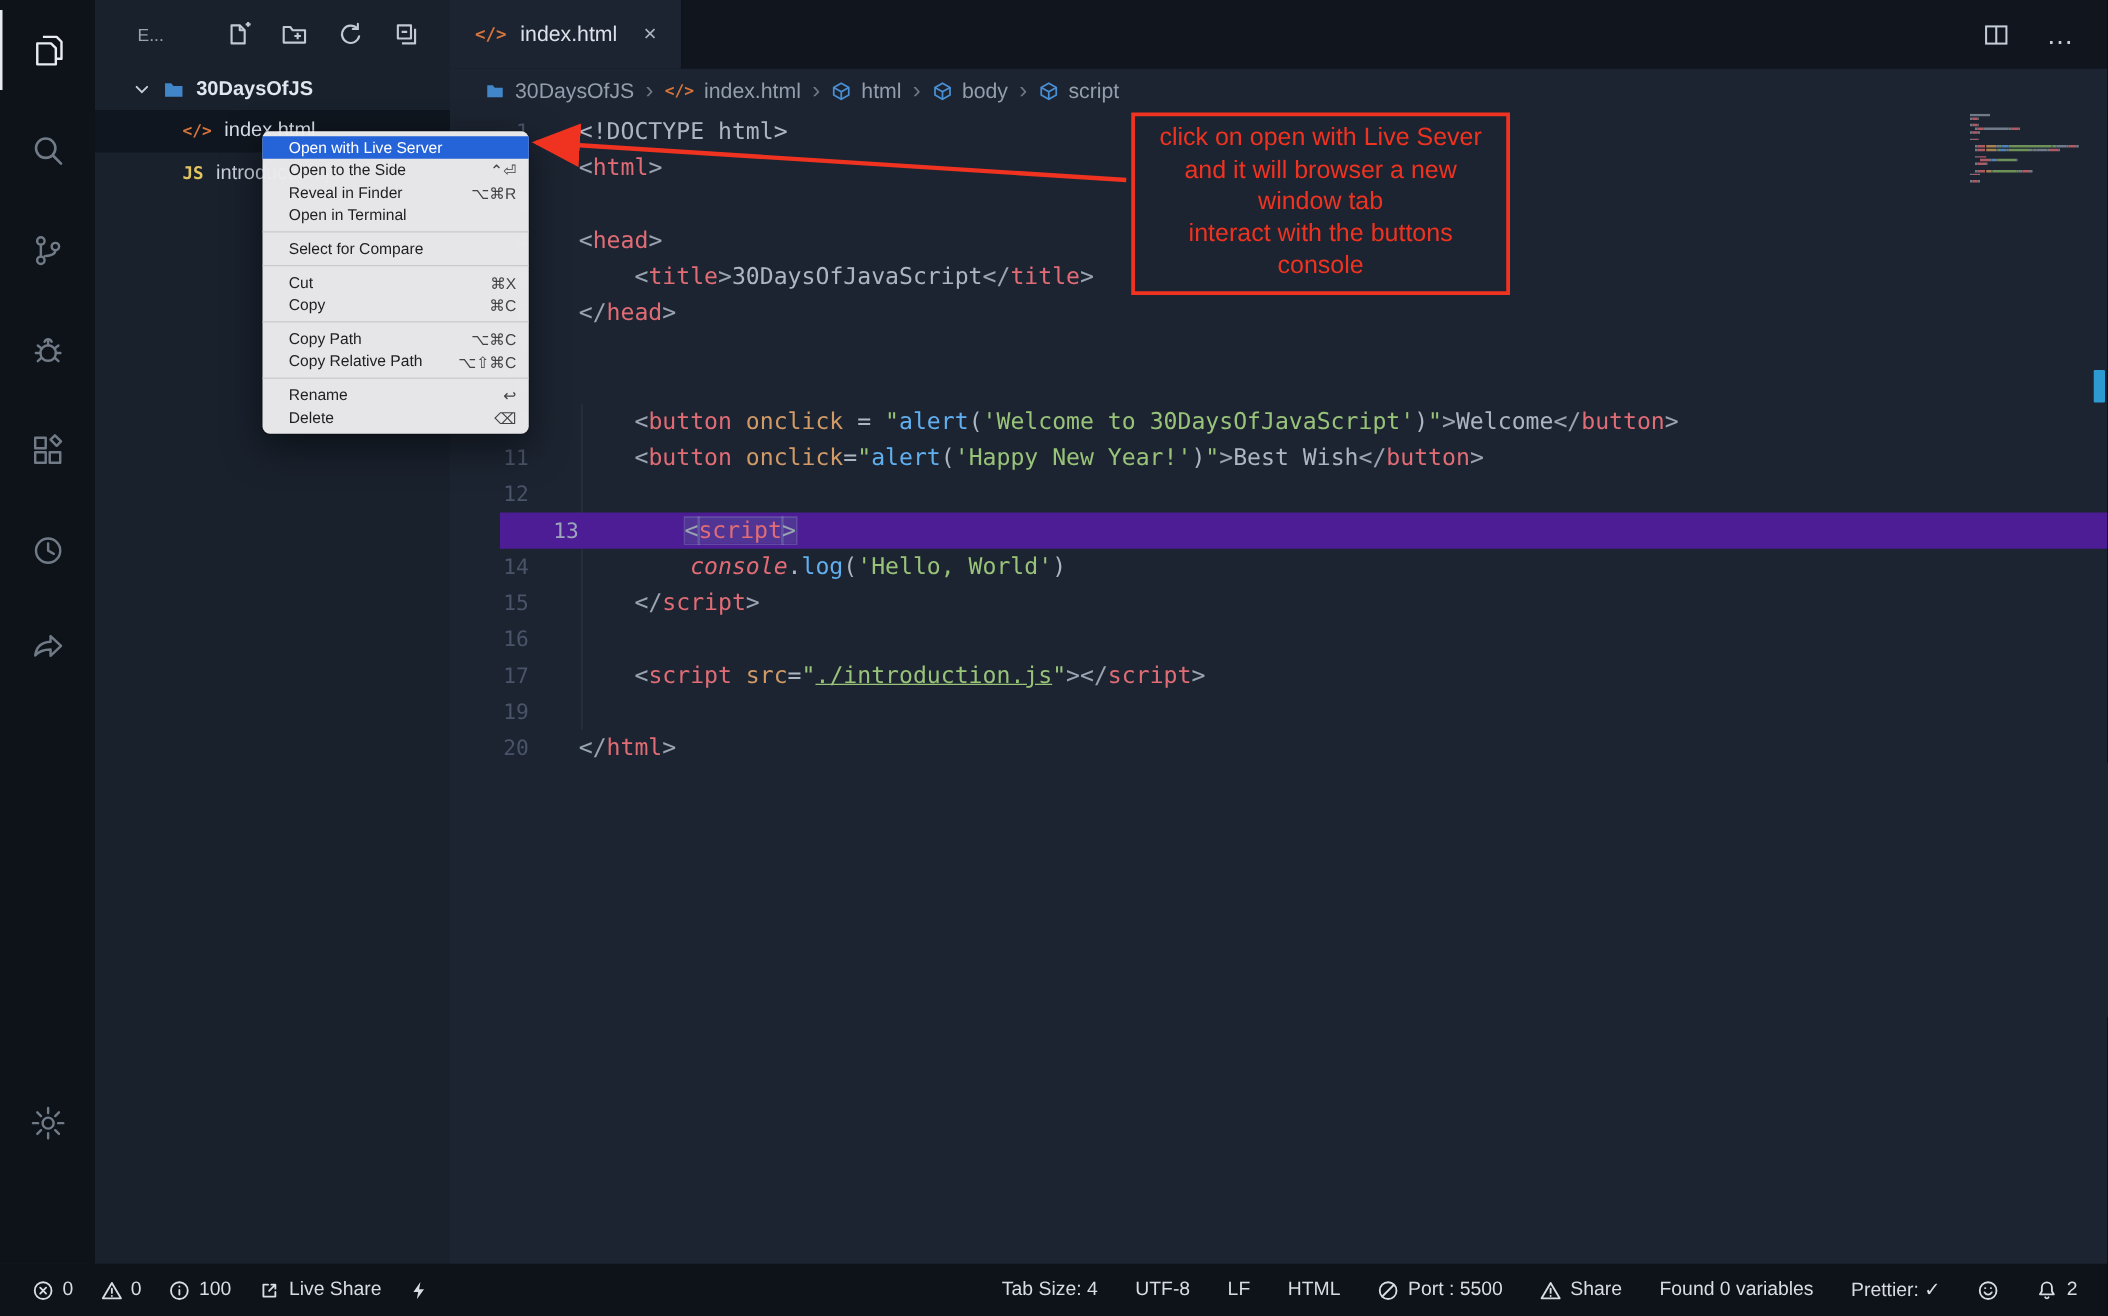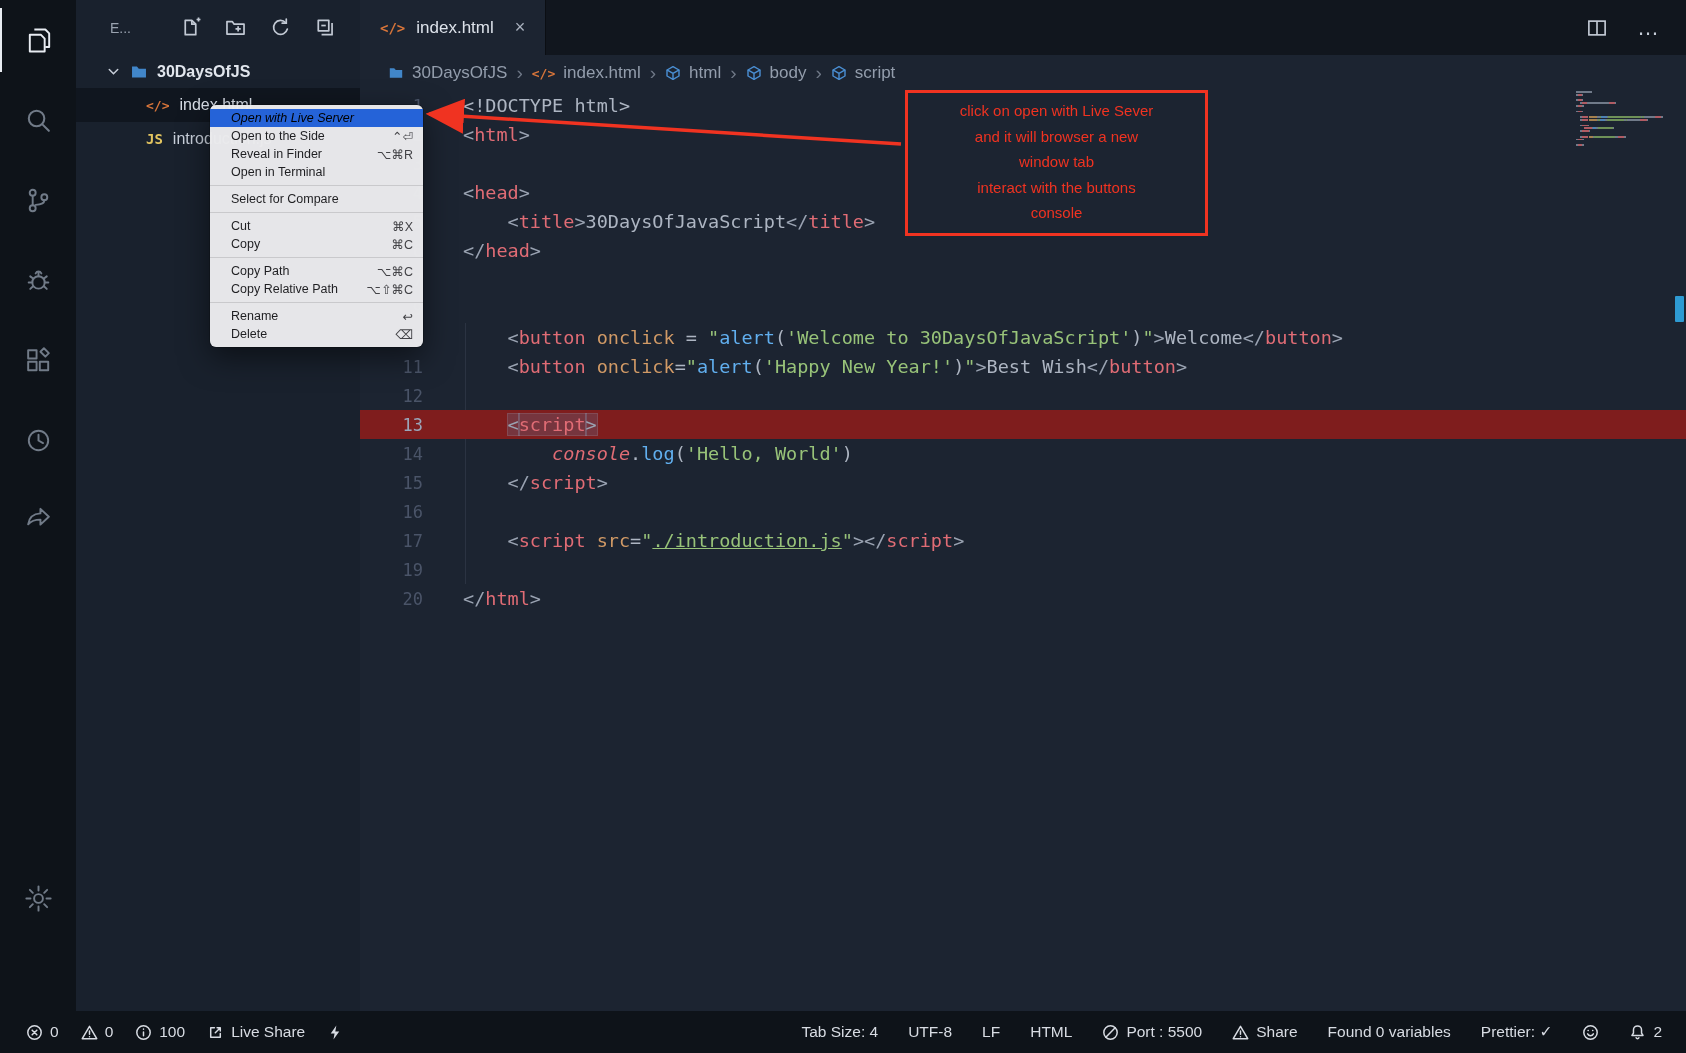"Open with Live Server" .menu-item.highlighted { color: #000000 -> #ffffff; font-style: italic -> none }
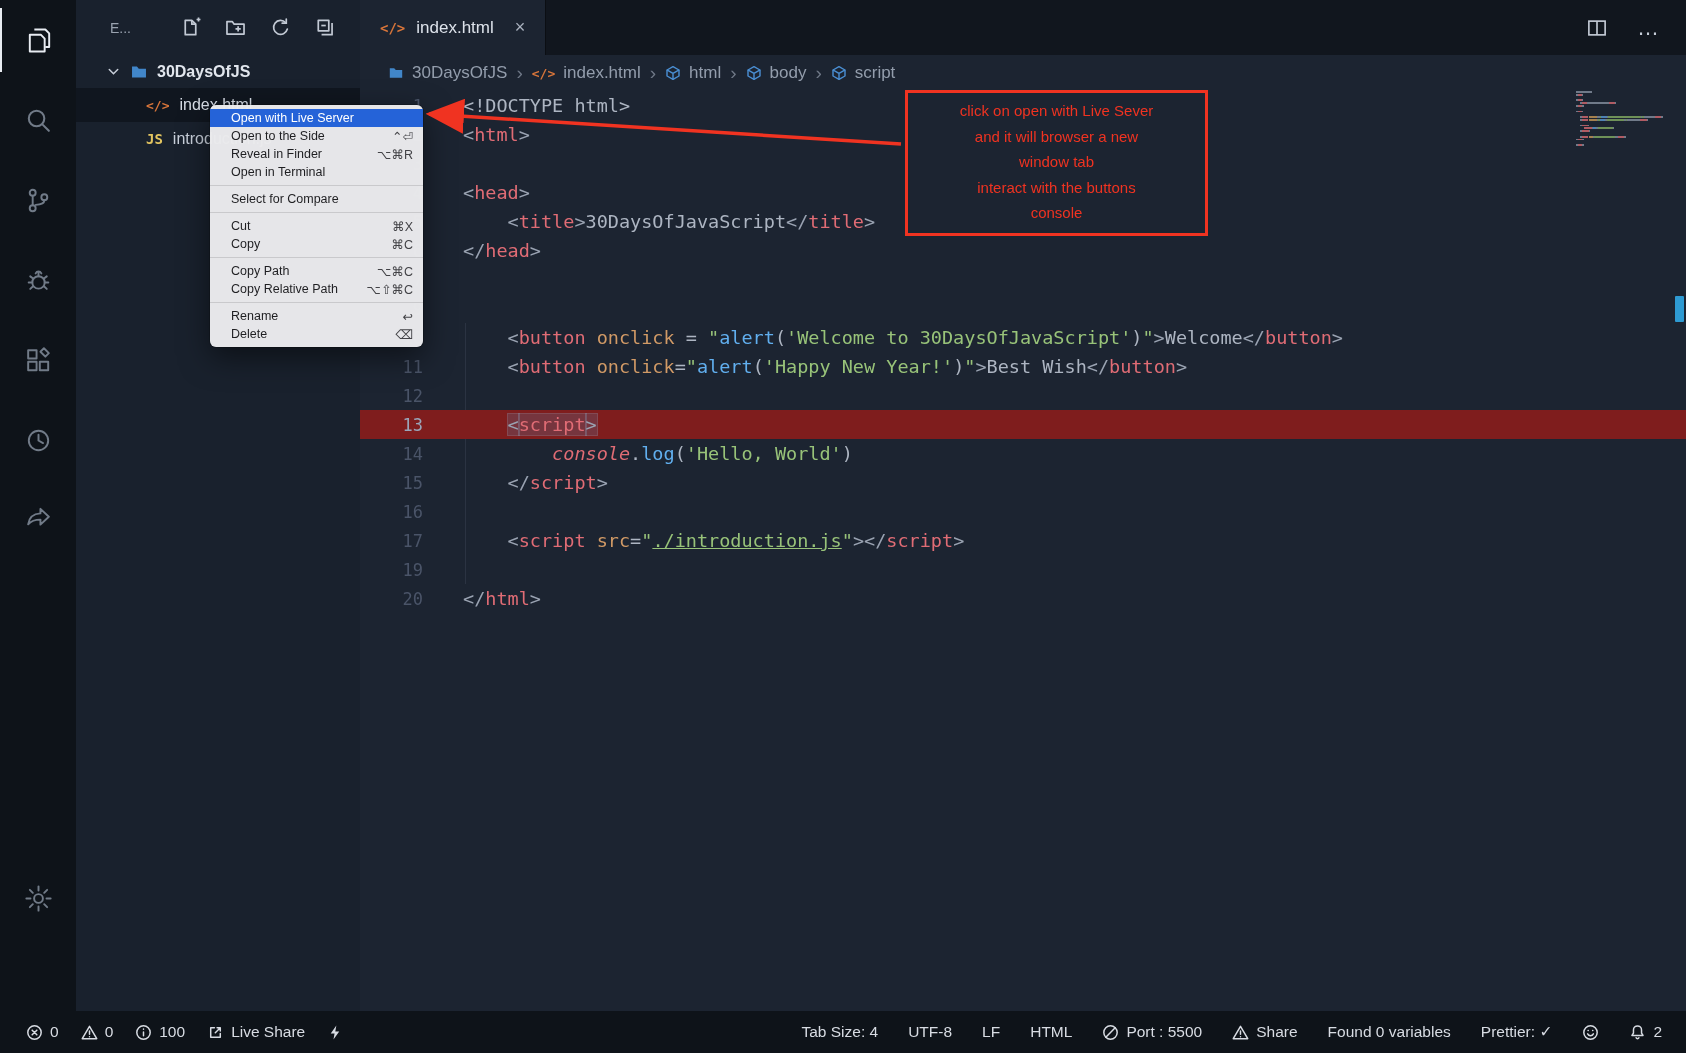"click on open with Live" .annotation-box { font-size: 15px -> 20px }
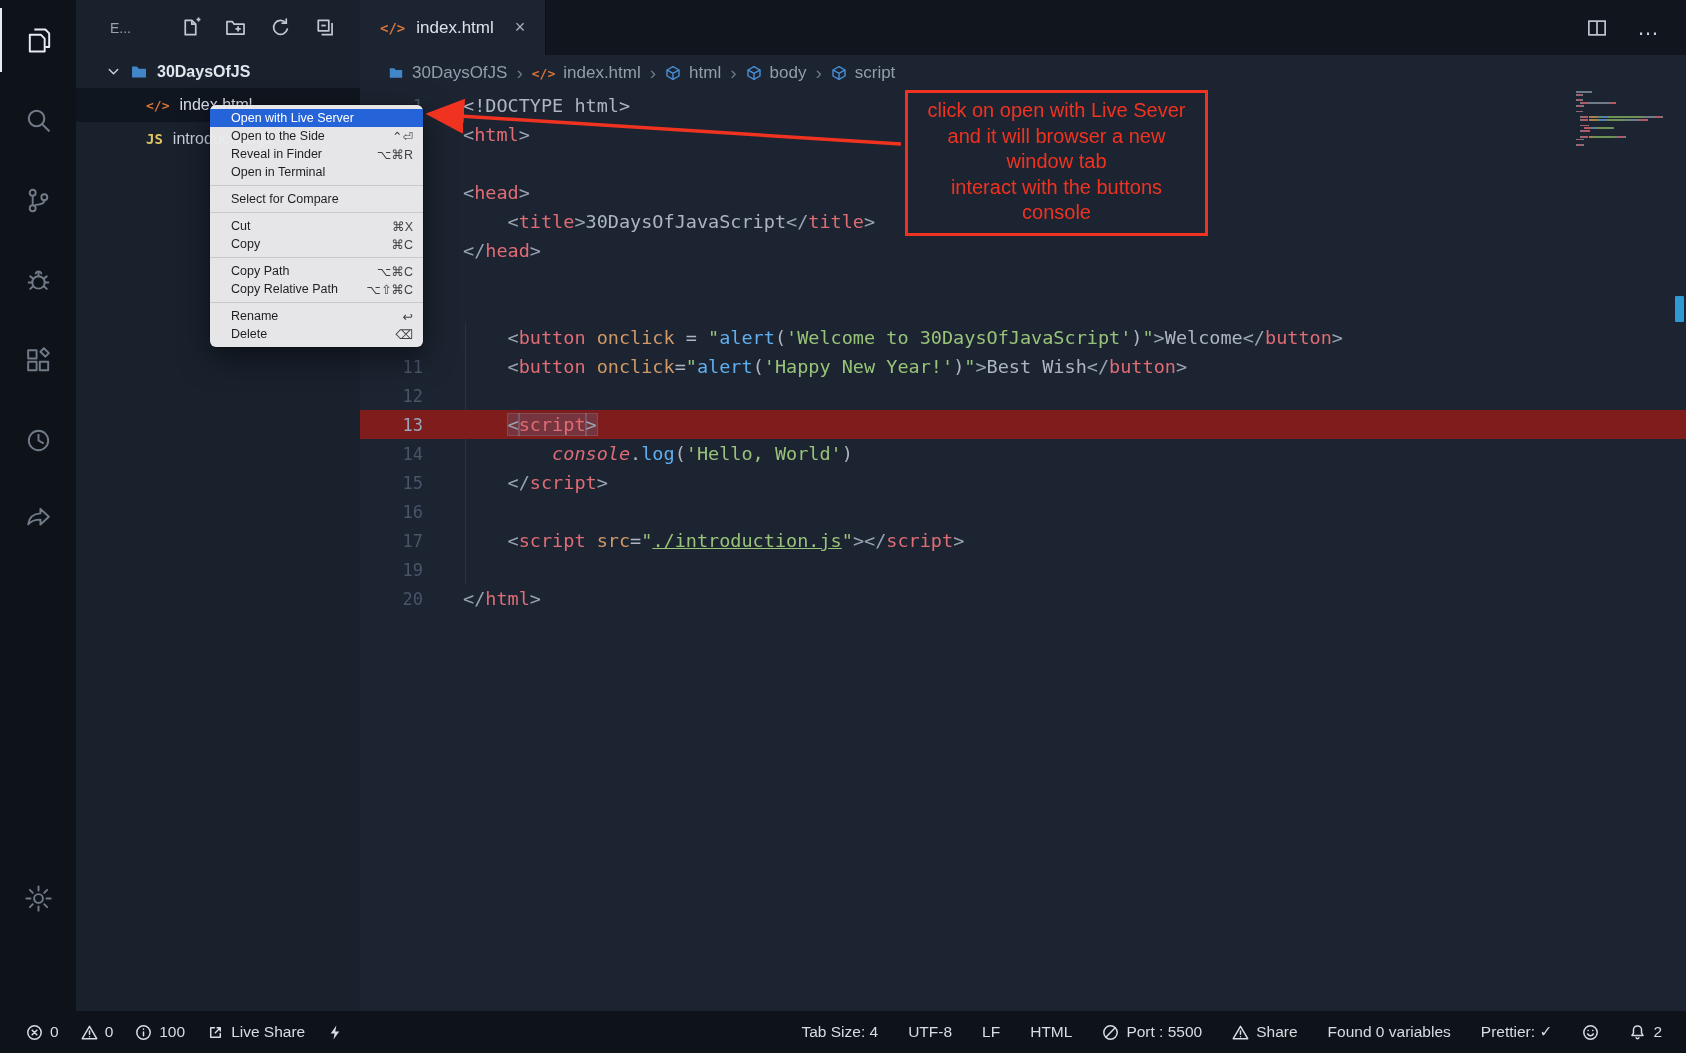"13" .line.active { background: #7f1d1d -> #4c1d95; margin-left: none -> 40px }
